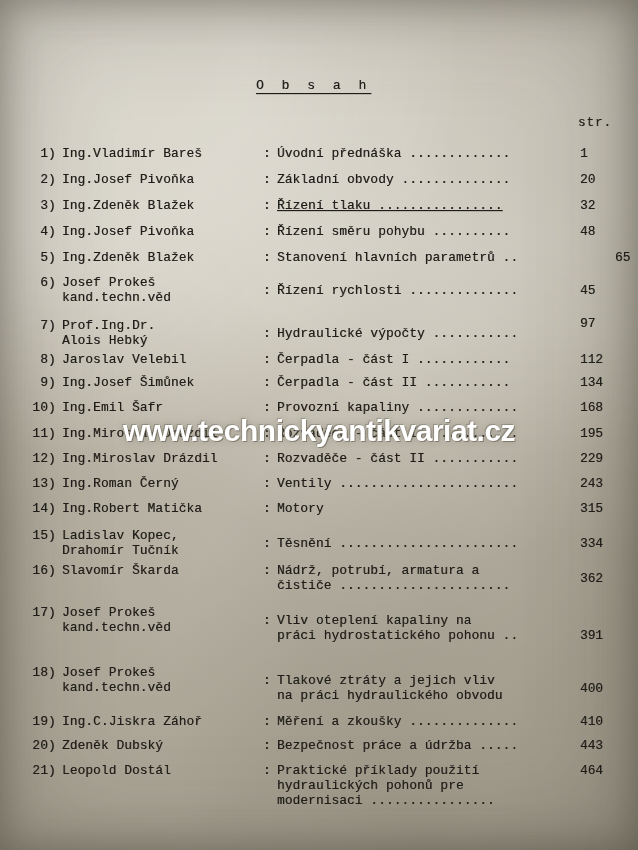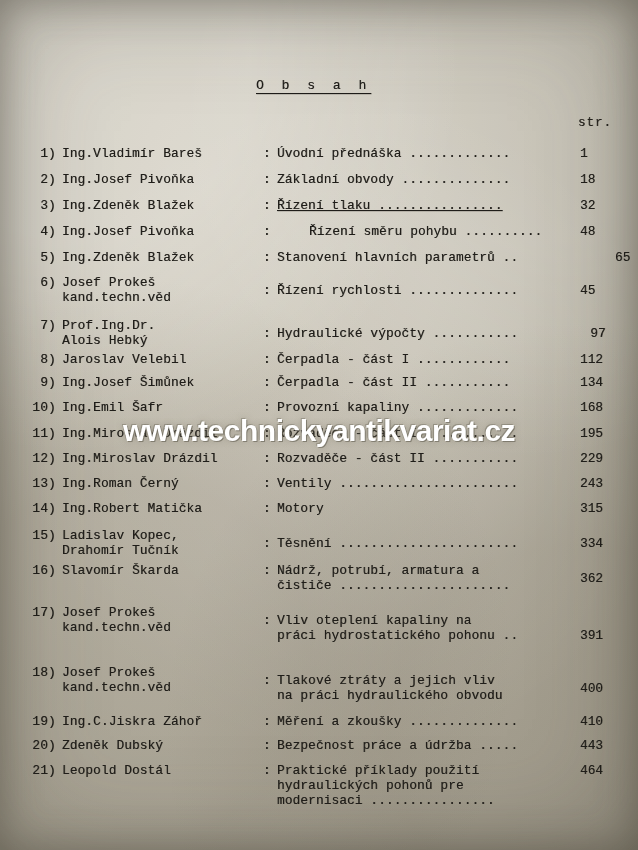"18" div.pagenum { text: 18 -> 20 }
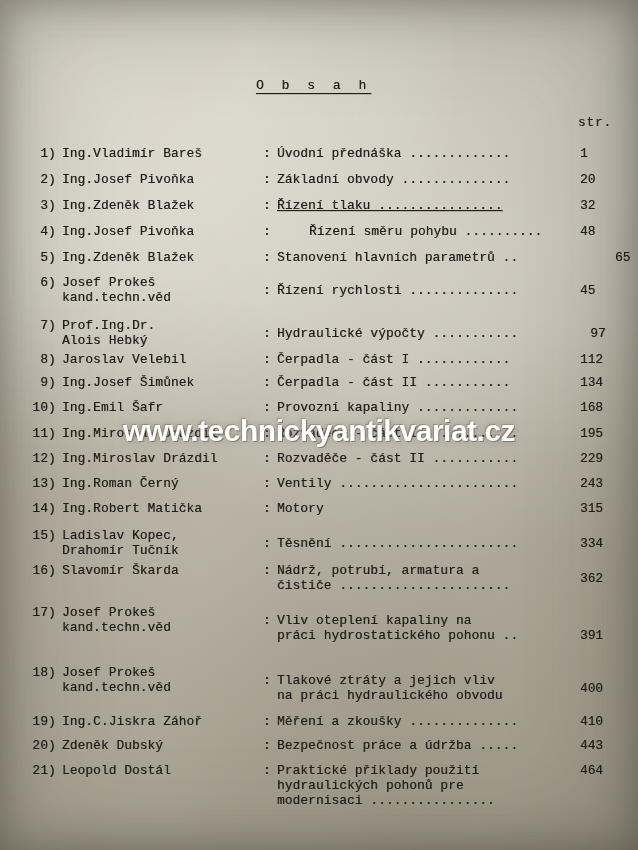"Řízení směru pohybu .........." div.titletext { margin-left: 32px -> none }
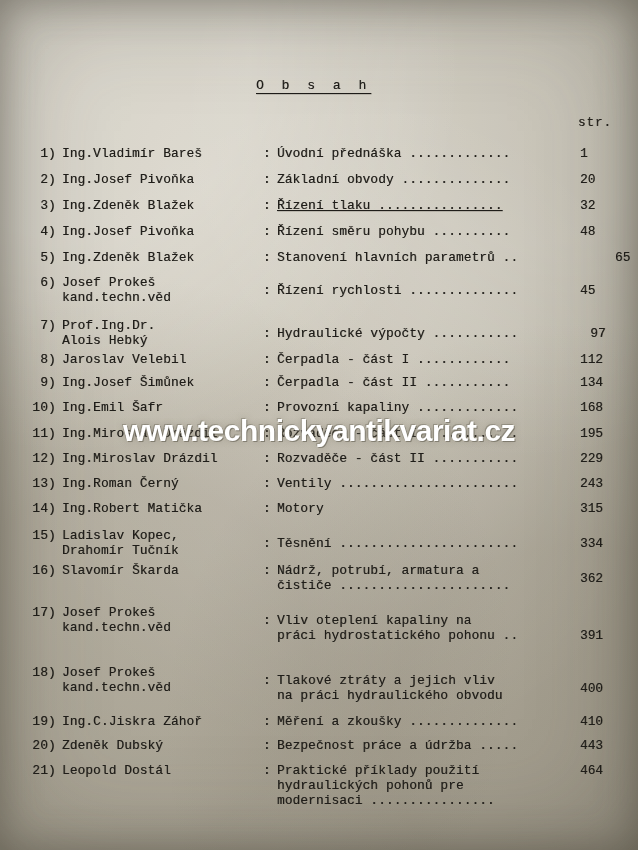"97" div.pagenum { text-align: center -> none; top: 180px -> 170px }
